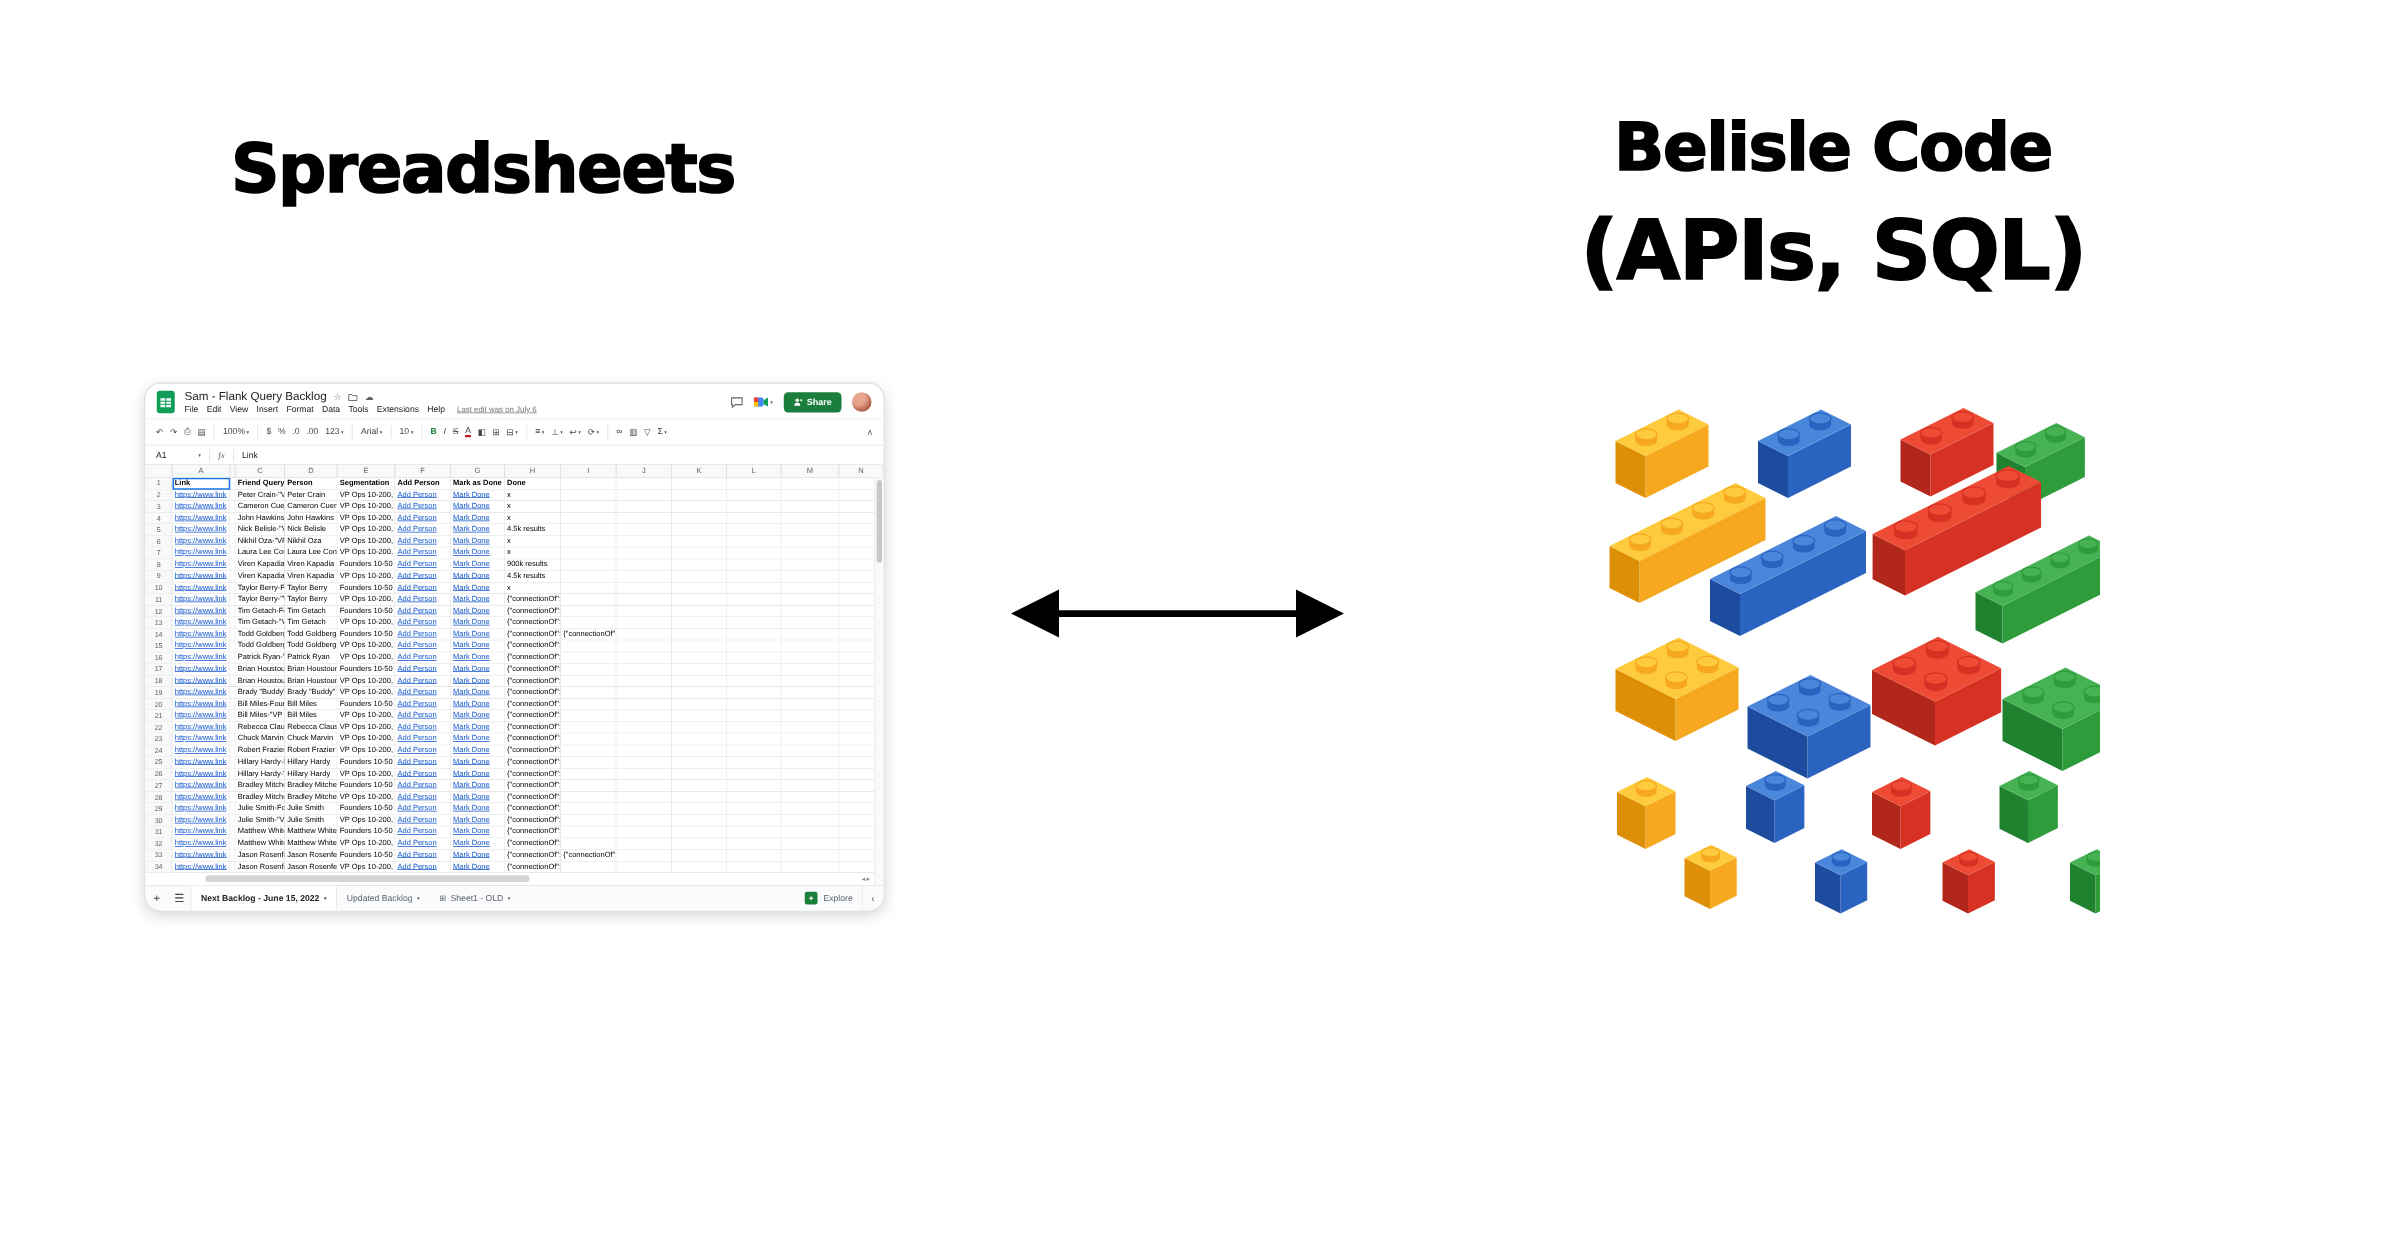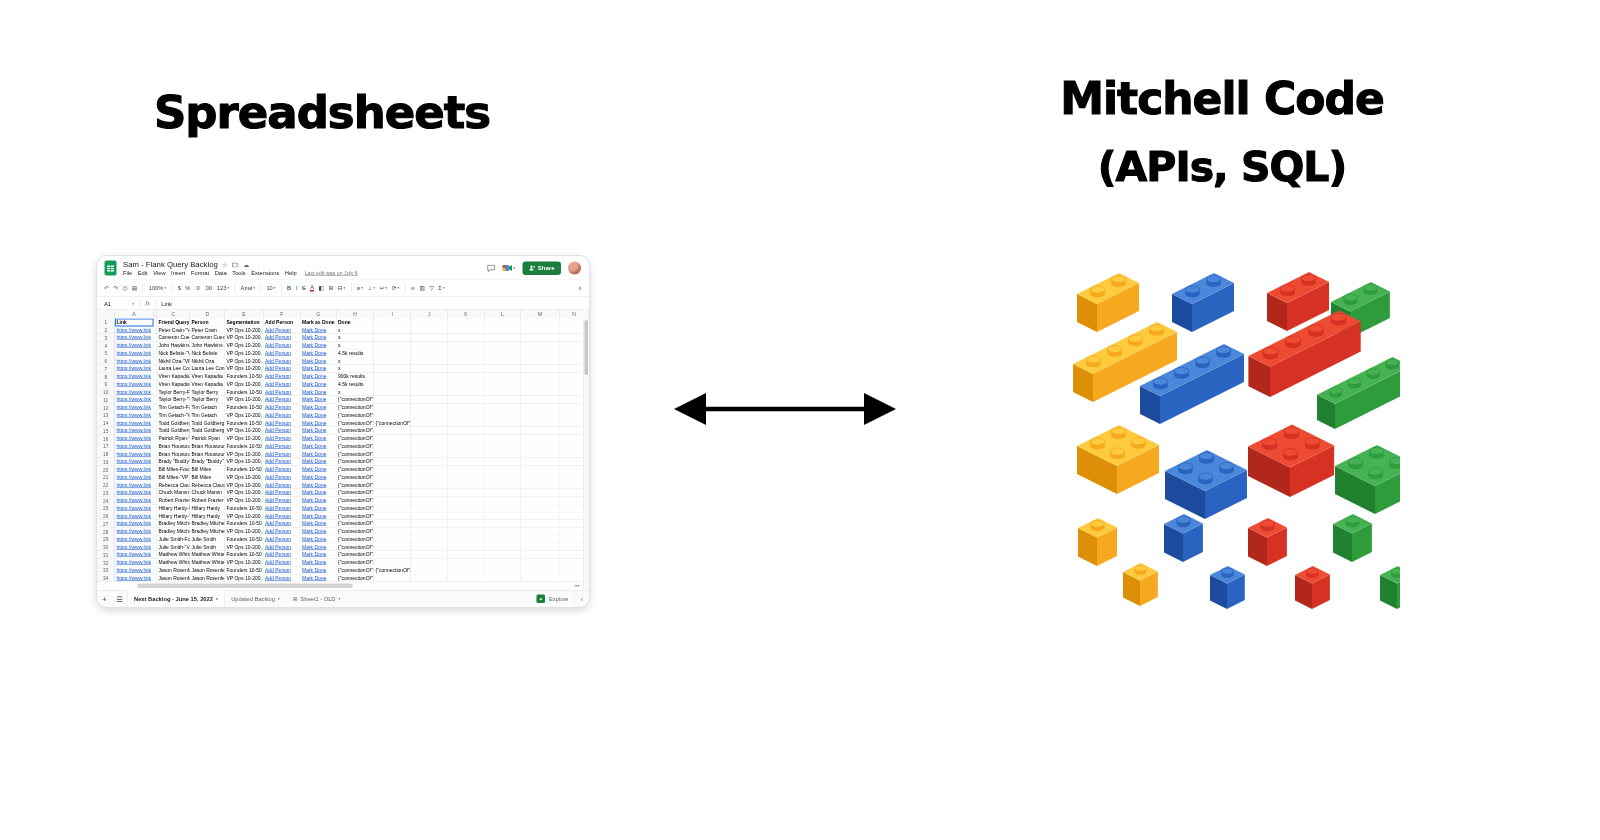"Mitchell Code" div.rt1 { text: Mitchell -> Belisle }
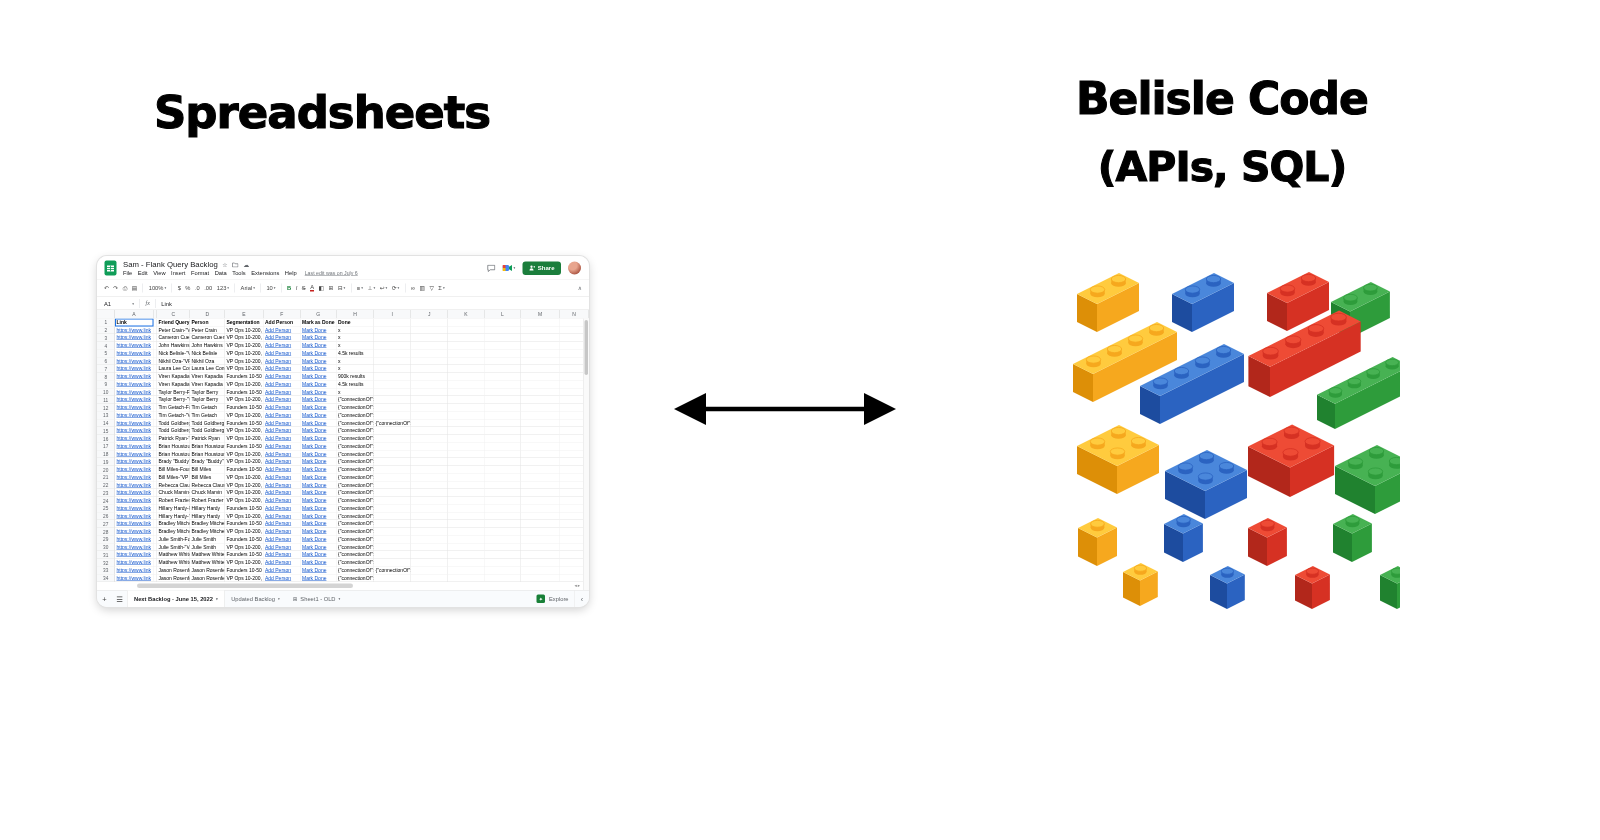"(APIs, SQL)" .right-title .rt2 { font-size: 41px -> 55px }
